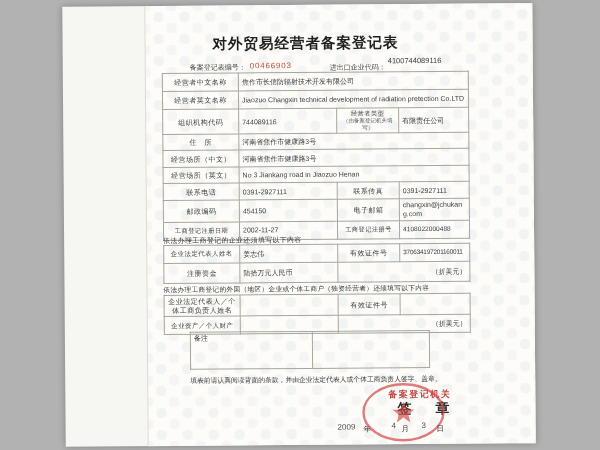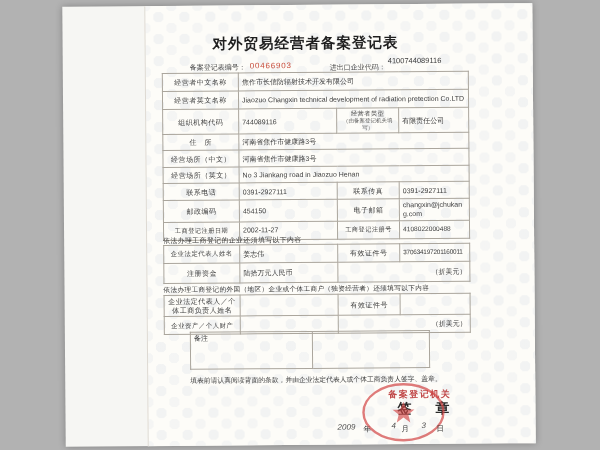"2009" .date-num { font-style: italic -> none }
